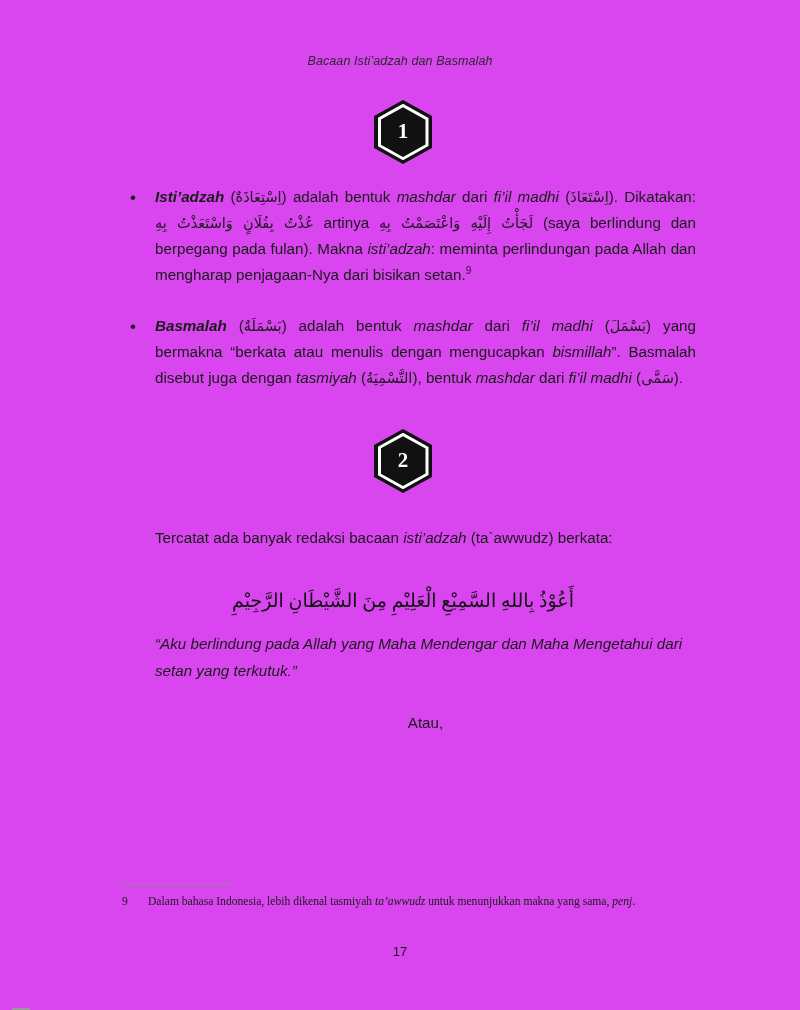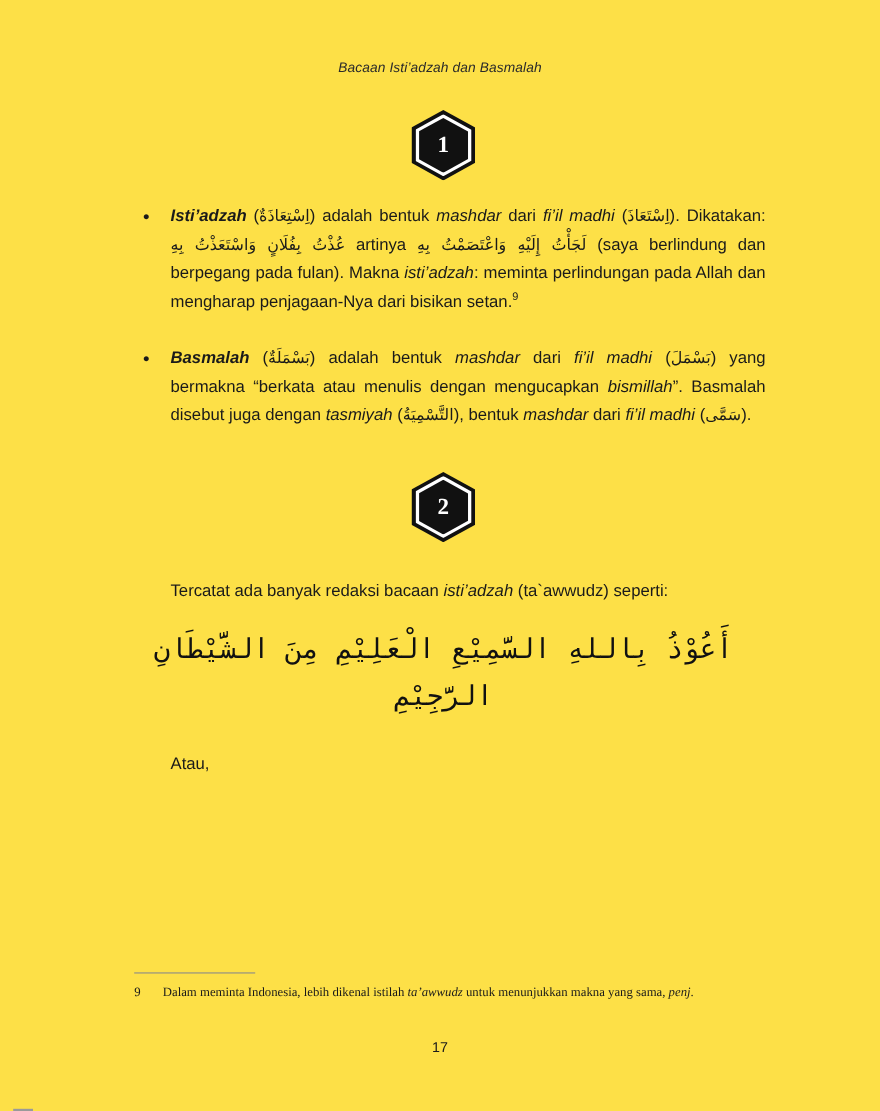"Bacaan Isti’adzah dan Basmalah" .page { background: #fde047 -> #d946ef }
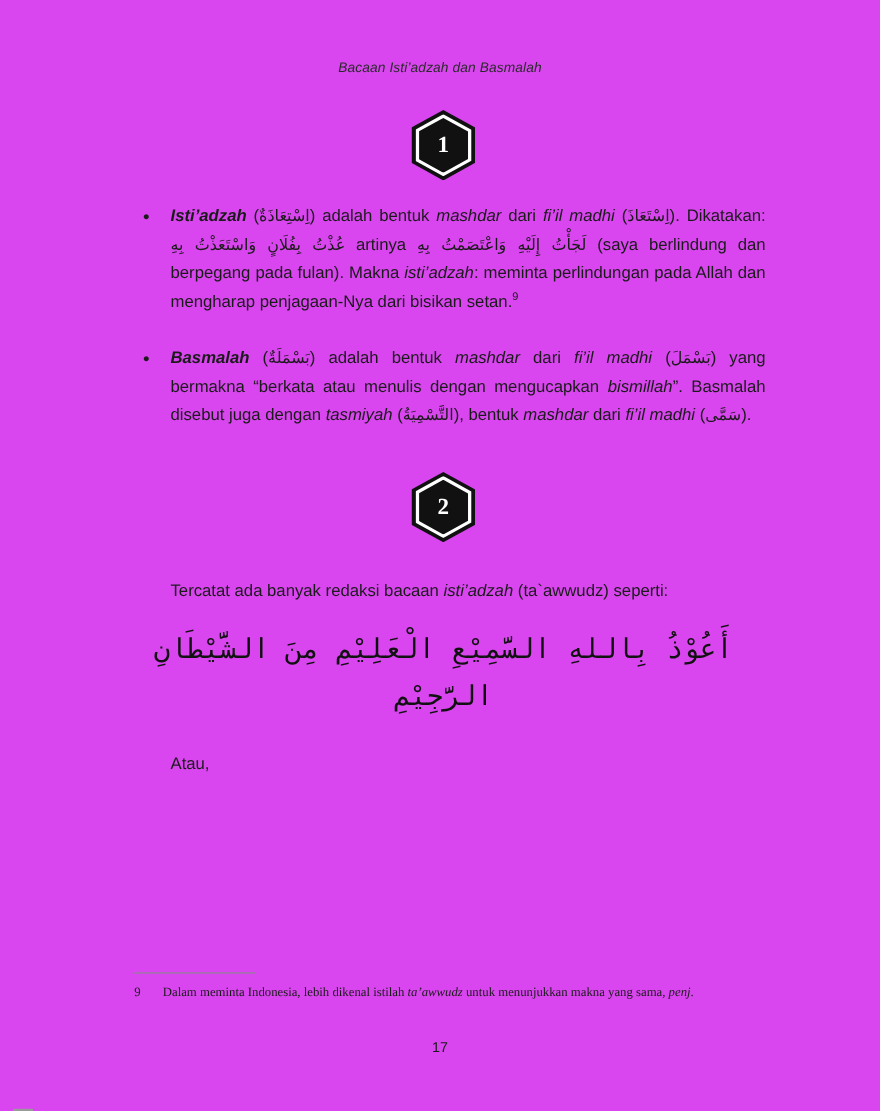"(ta`awwudz) seperti:" span { text: seperti -> berkata }
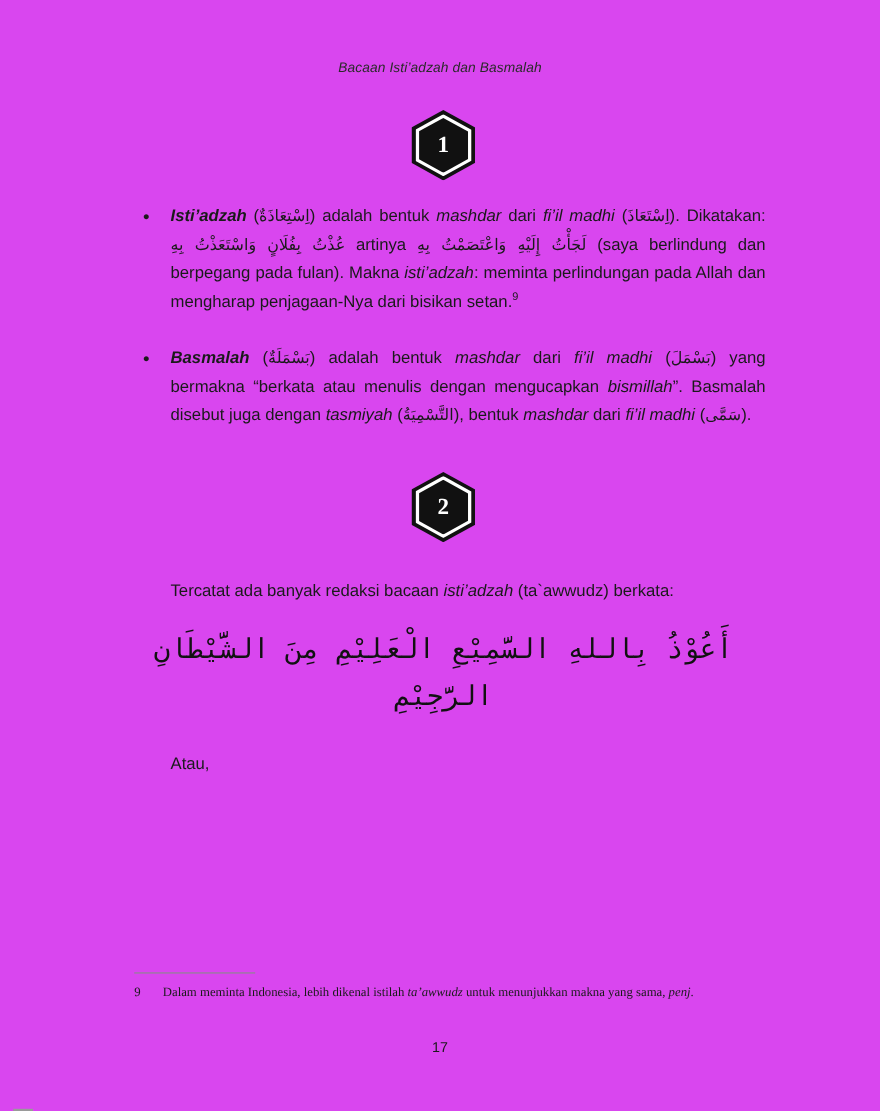"أَعُوْذُ بِاللهِ السَّمِيْعِ الْعَلِيْمِ" .arabic-display { font-family: Liberation Mono, monospace -> Liberation Serif, serif; font-size: 25px -> 19px; margin-top: 20px -> 34px }
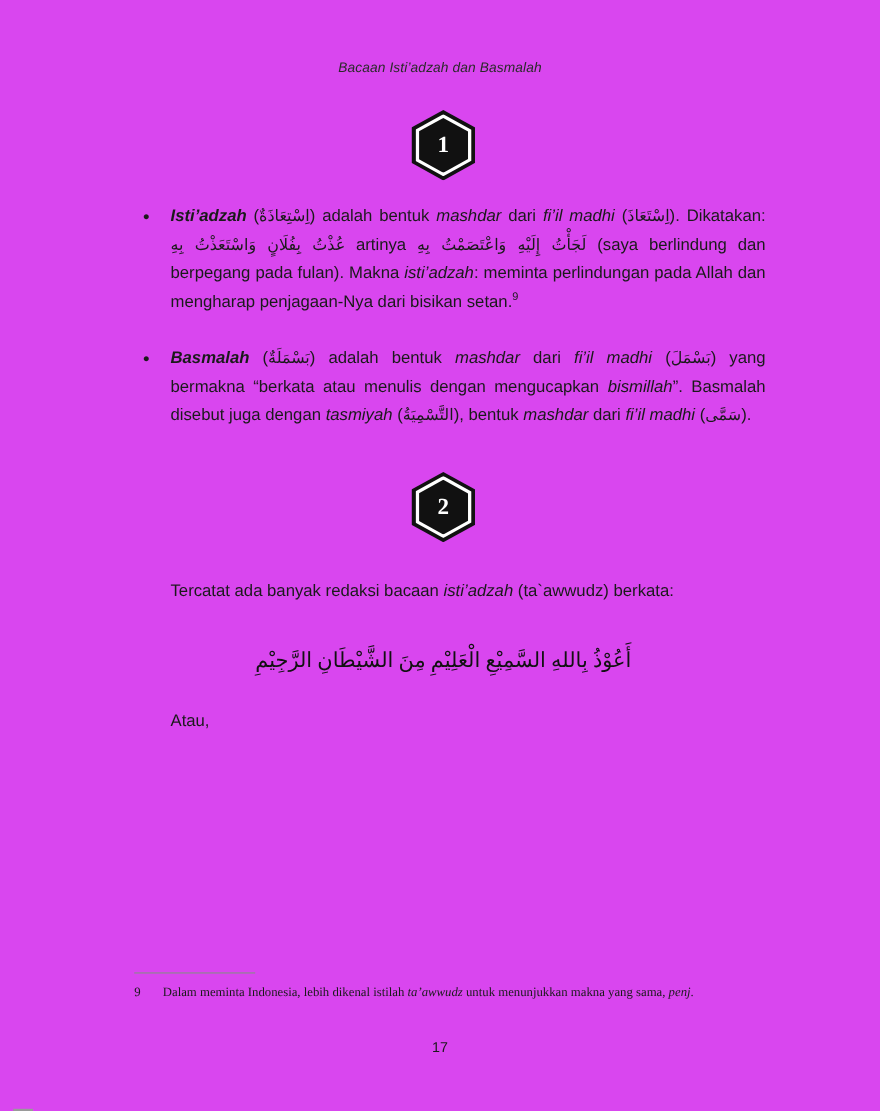"“Aku berlindung pada Allah yang" p.quote-para { html: none -> <p>“Aku berlindung pada Allah yang Maha Mendengar dan Maha Mengetahui dari setan yang terkutuk.”</p> }
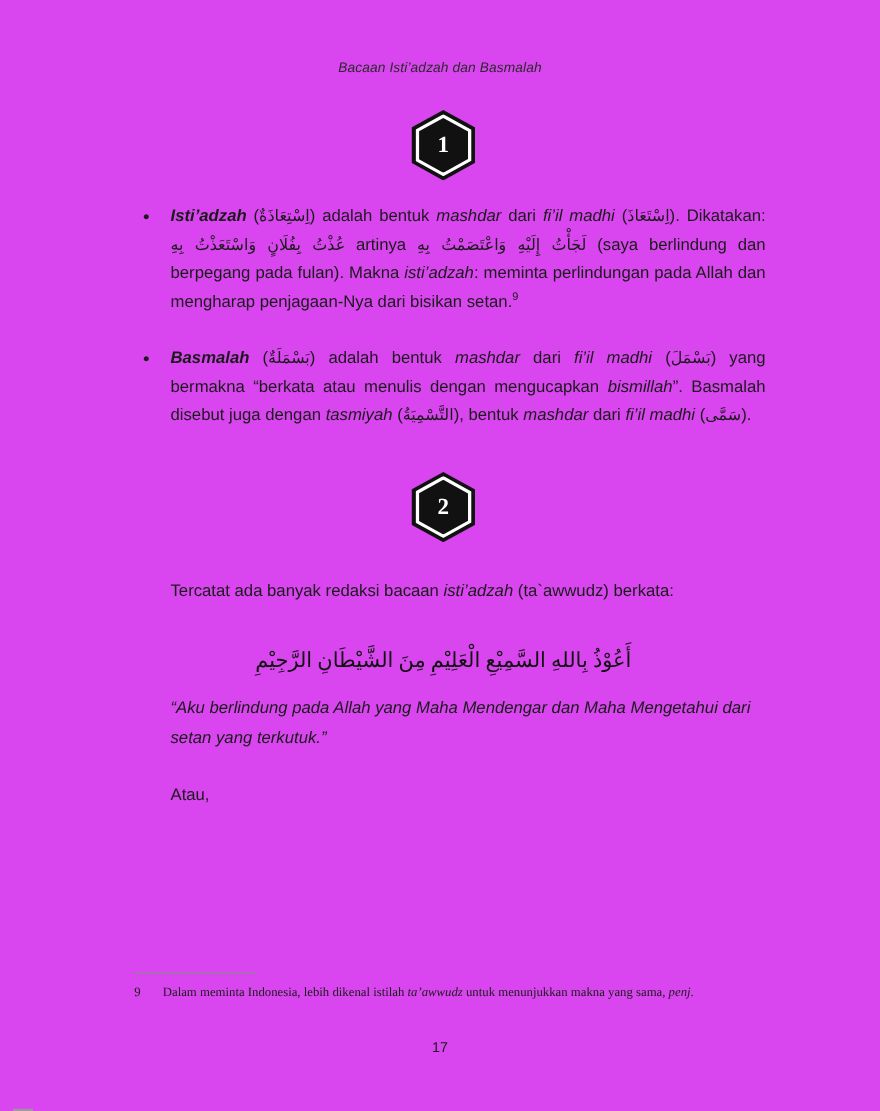"Atau," p.plain-para { text-align: none -> center }
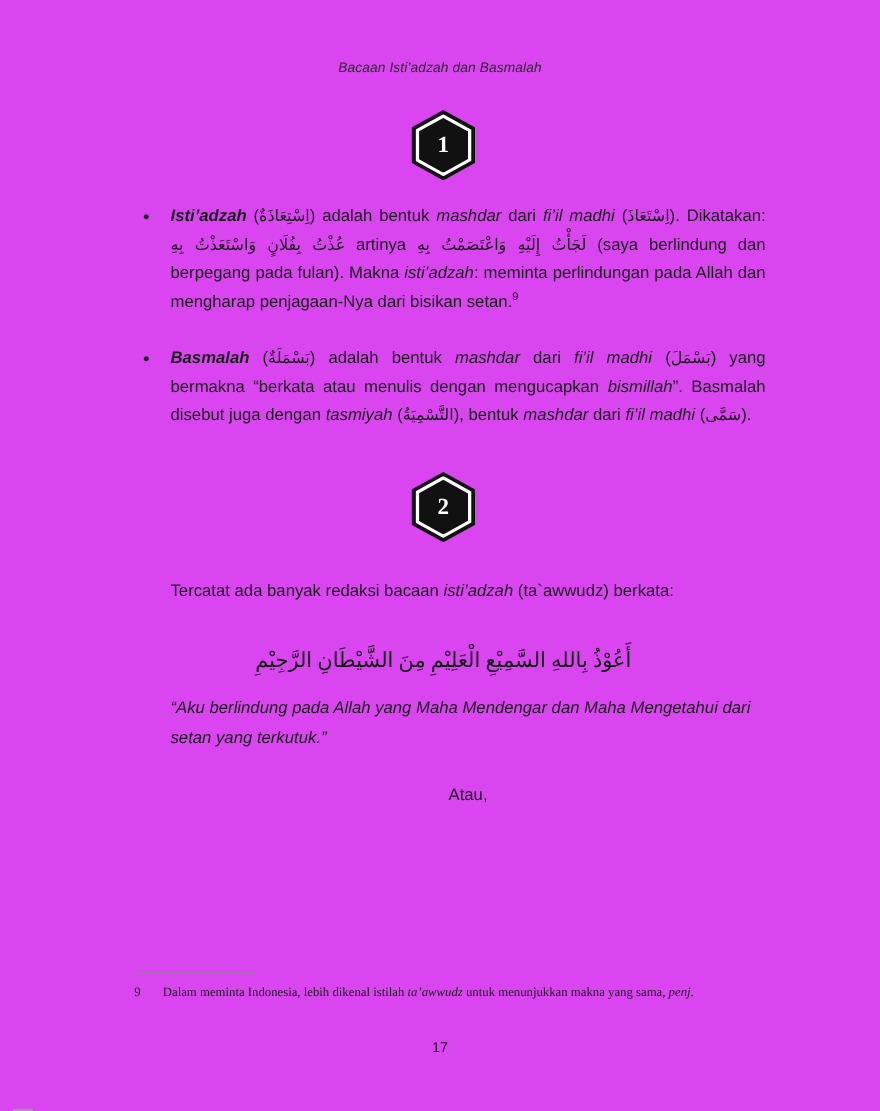"Dalam meminta Indonesia, lebih dikenal" span { text: meminta Indonesia, lebih dikenal istilah -> bahasa Indonesia, lebih dikenal tasmiyah }
